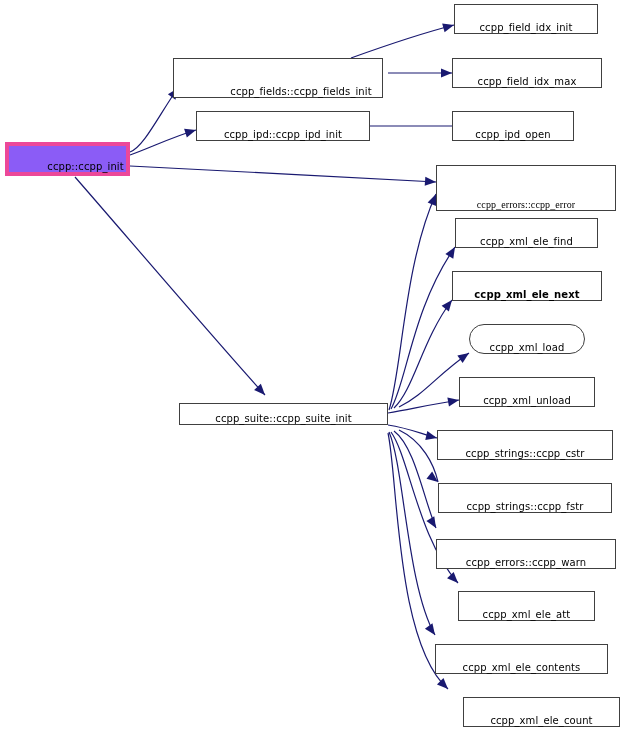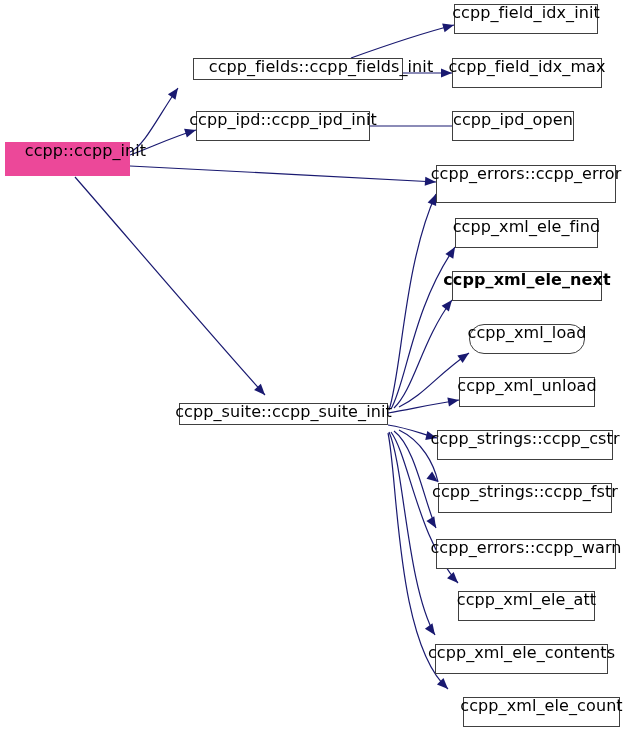"ccpp_field_idx_init" .node { align-items: flex-start -> flex-end; font-size: 16px -> 10px }
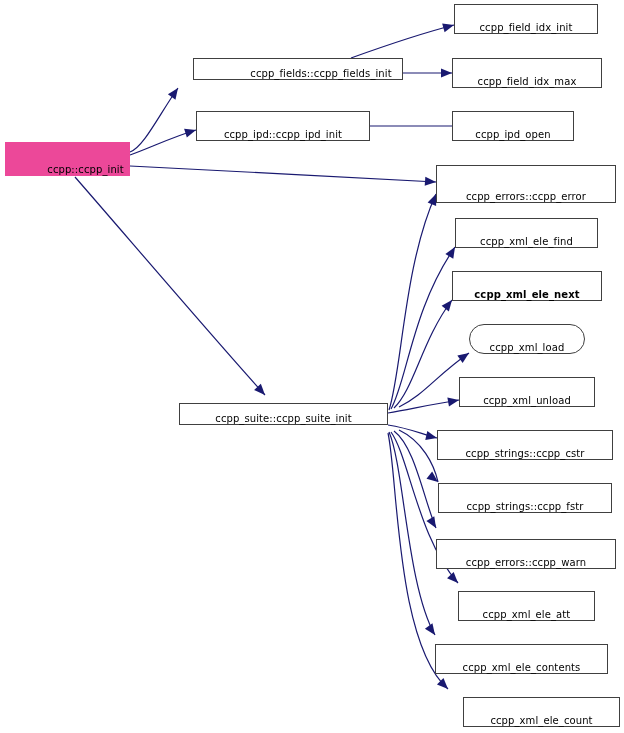"ccpp_fields::ccpp_fields_init" div.node { height: 22px -> 40px; left: 193px -> 173px }
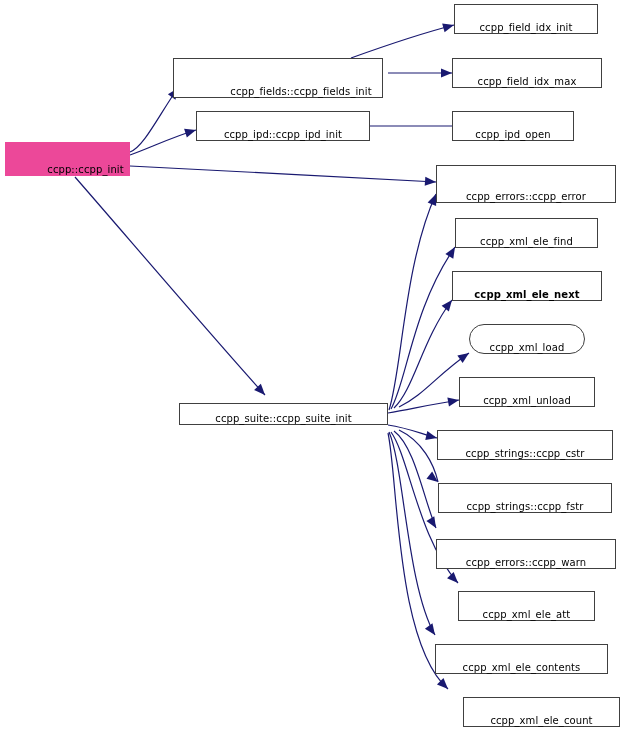"ccpp::ccpp_init" .node.root { background: #ec4899 -> #8b5cf6; border: 1px solid #ec4899 -> 4px solid #ec4899 }
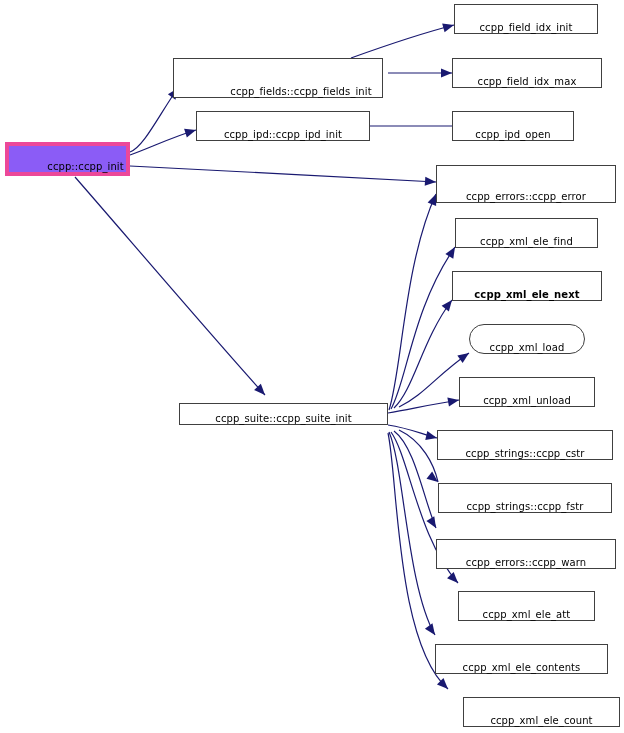"ccpp_errors::ccpp_error" div.node { font-family: none -> Liberation Serif, serif; height: 38px -> 46px }
